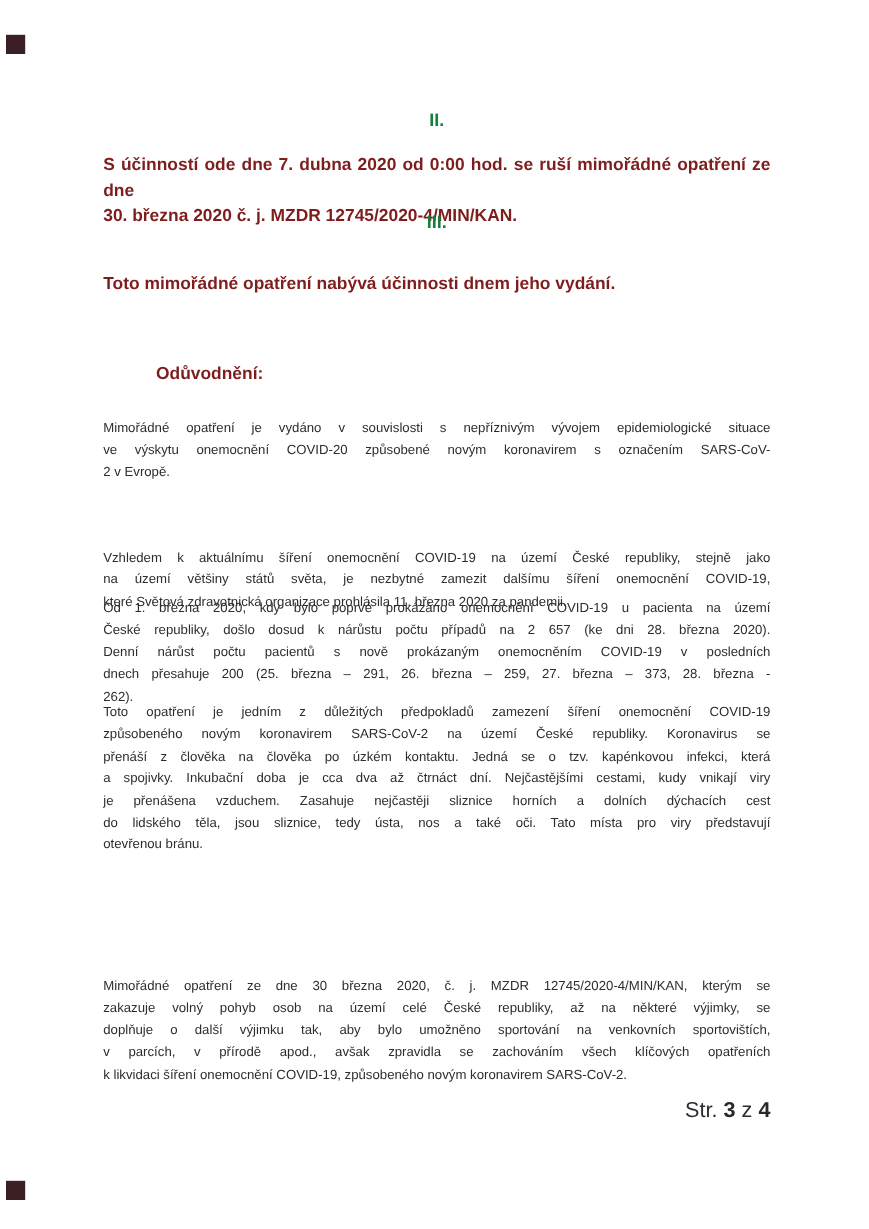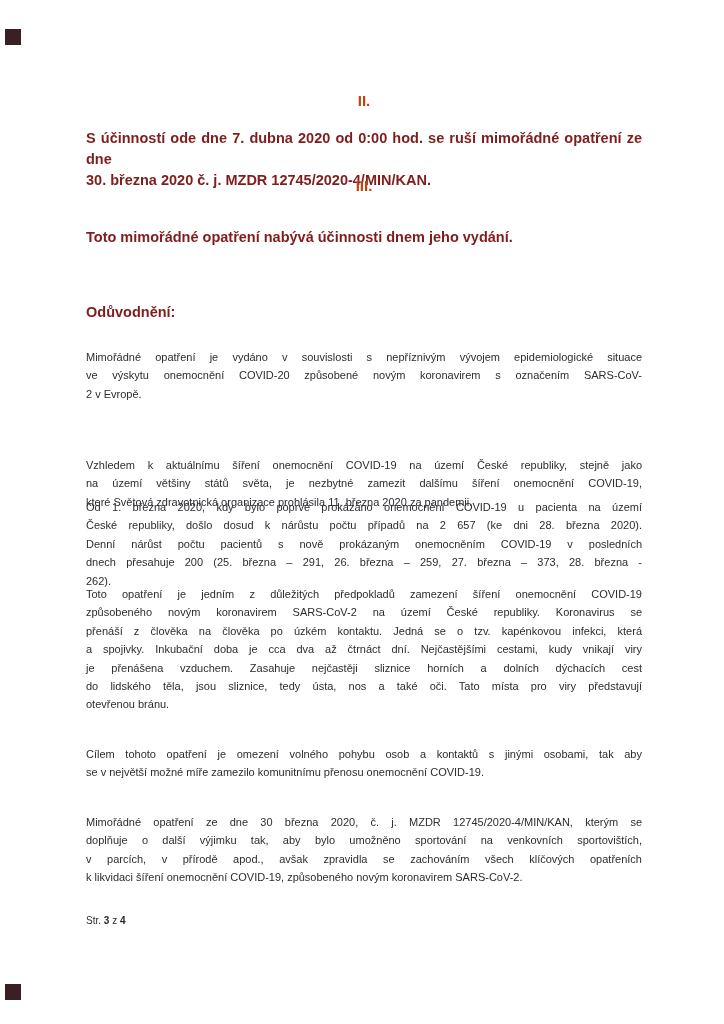"II." .heading { color: #c2410c -> #15803d }
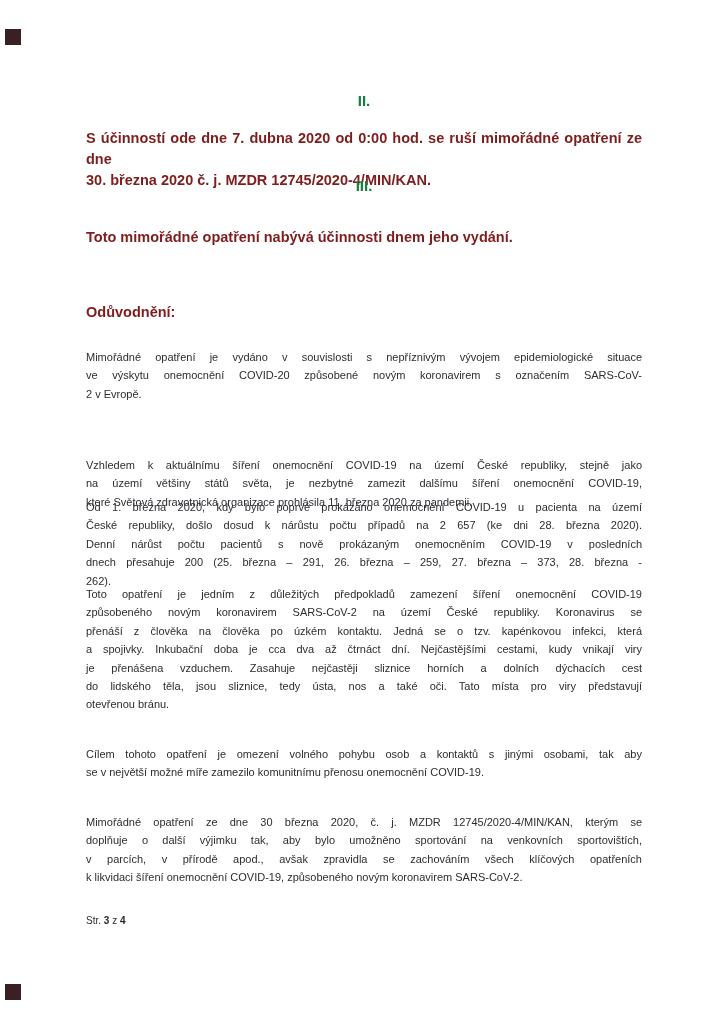"Odůvodnění:" div.block { margin-left: none -> 44px }
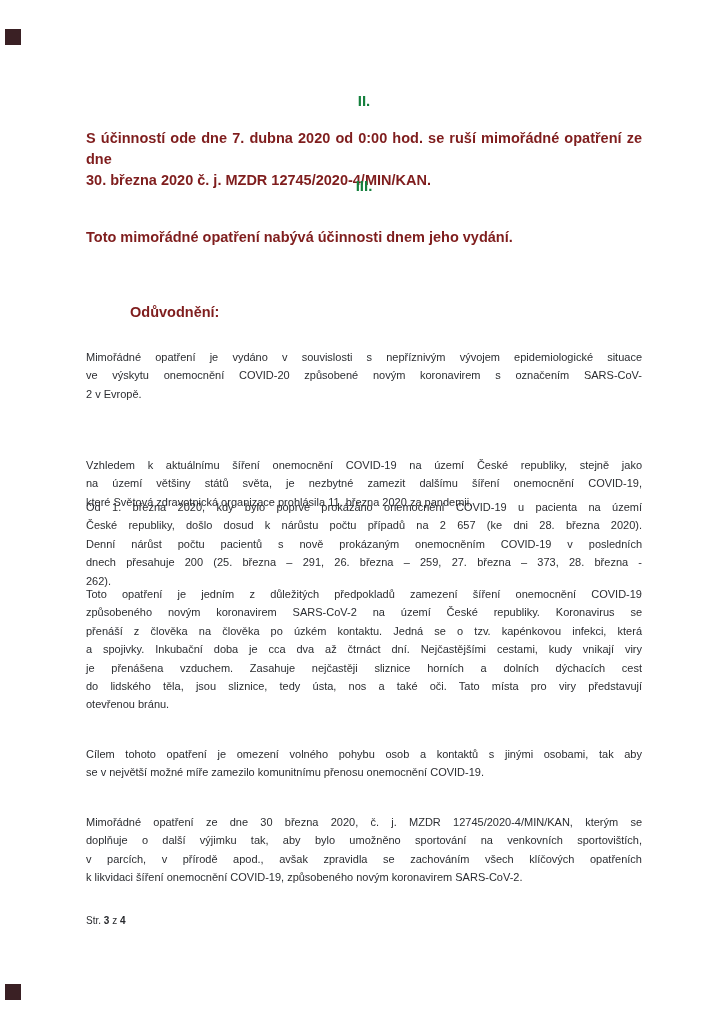"Cílem tohoto opatření je omezení" div.block { html: <div> <div>Cílem tohoto opatření je omezení volného pohybu osob a kontaktů s jinými osobami, tak aby</div> <div>se v největší možné míře zamezilo komunitnímu přenosu onemocnění COVID-19.</div> </div> -> none }
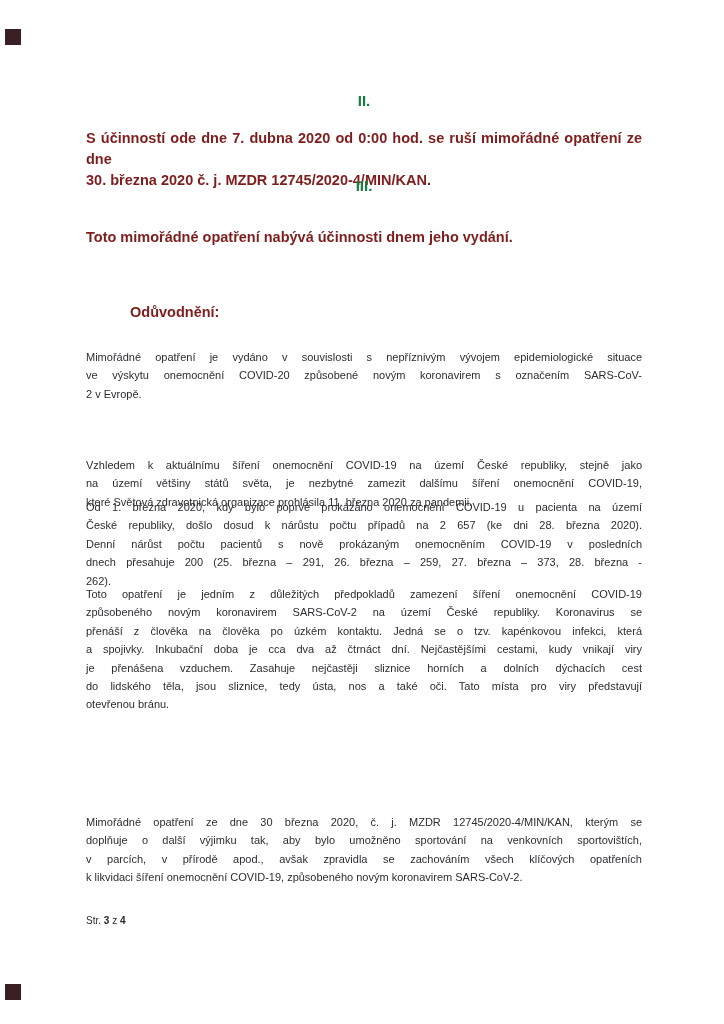"zakazuje volný pohyb osob na" div.line { html: none -> <div>zakazuje volný pohyb osob na území celé České republiky, až na některé výjimky, se</div> }
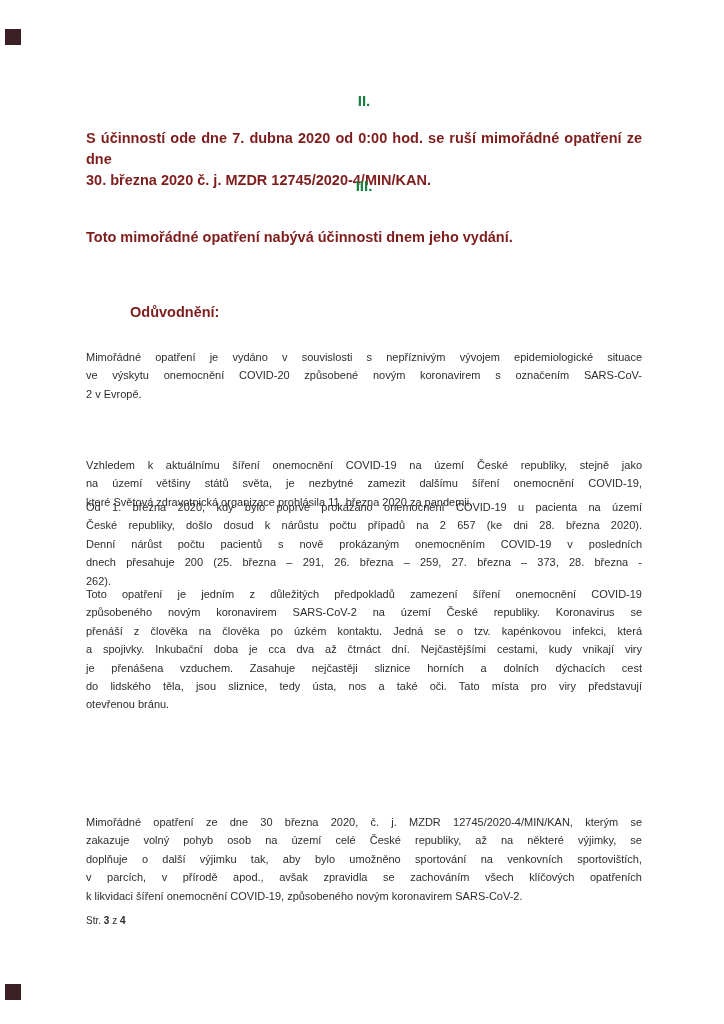"Str. 3 z 4" .footer { font-size: 10px -> 18px; text-align: left -> right }
